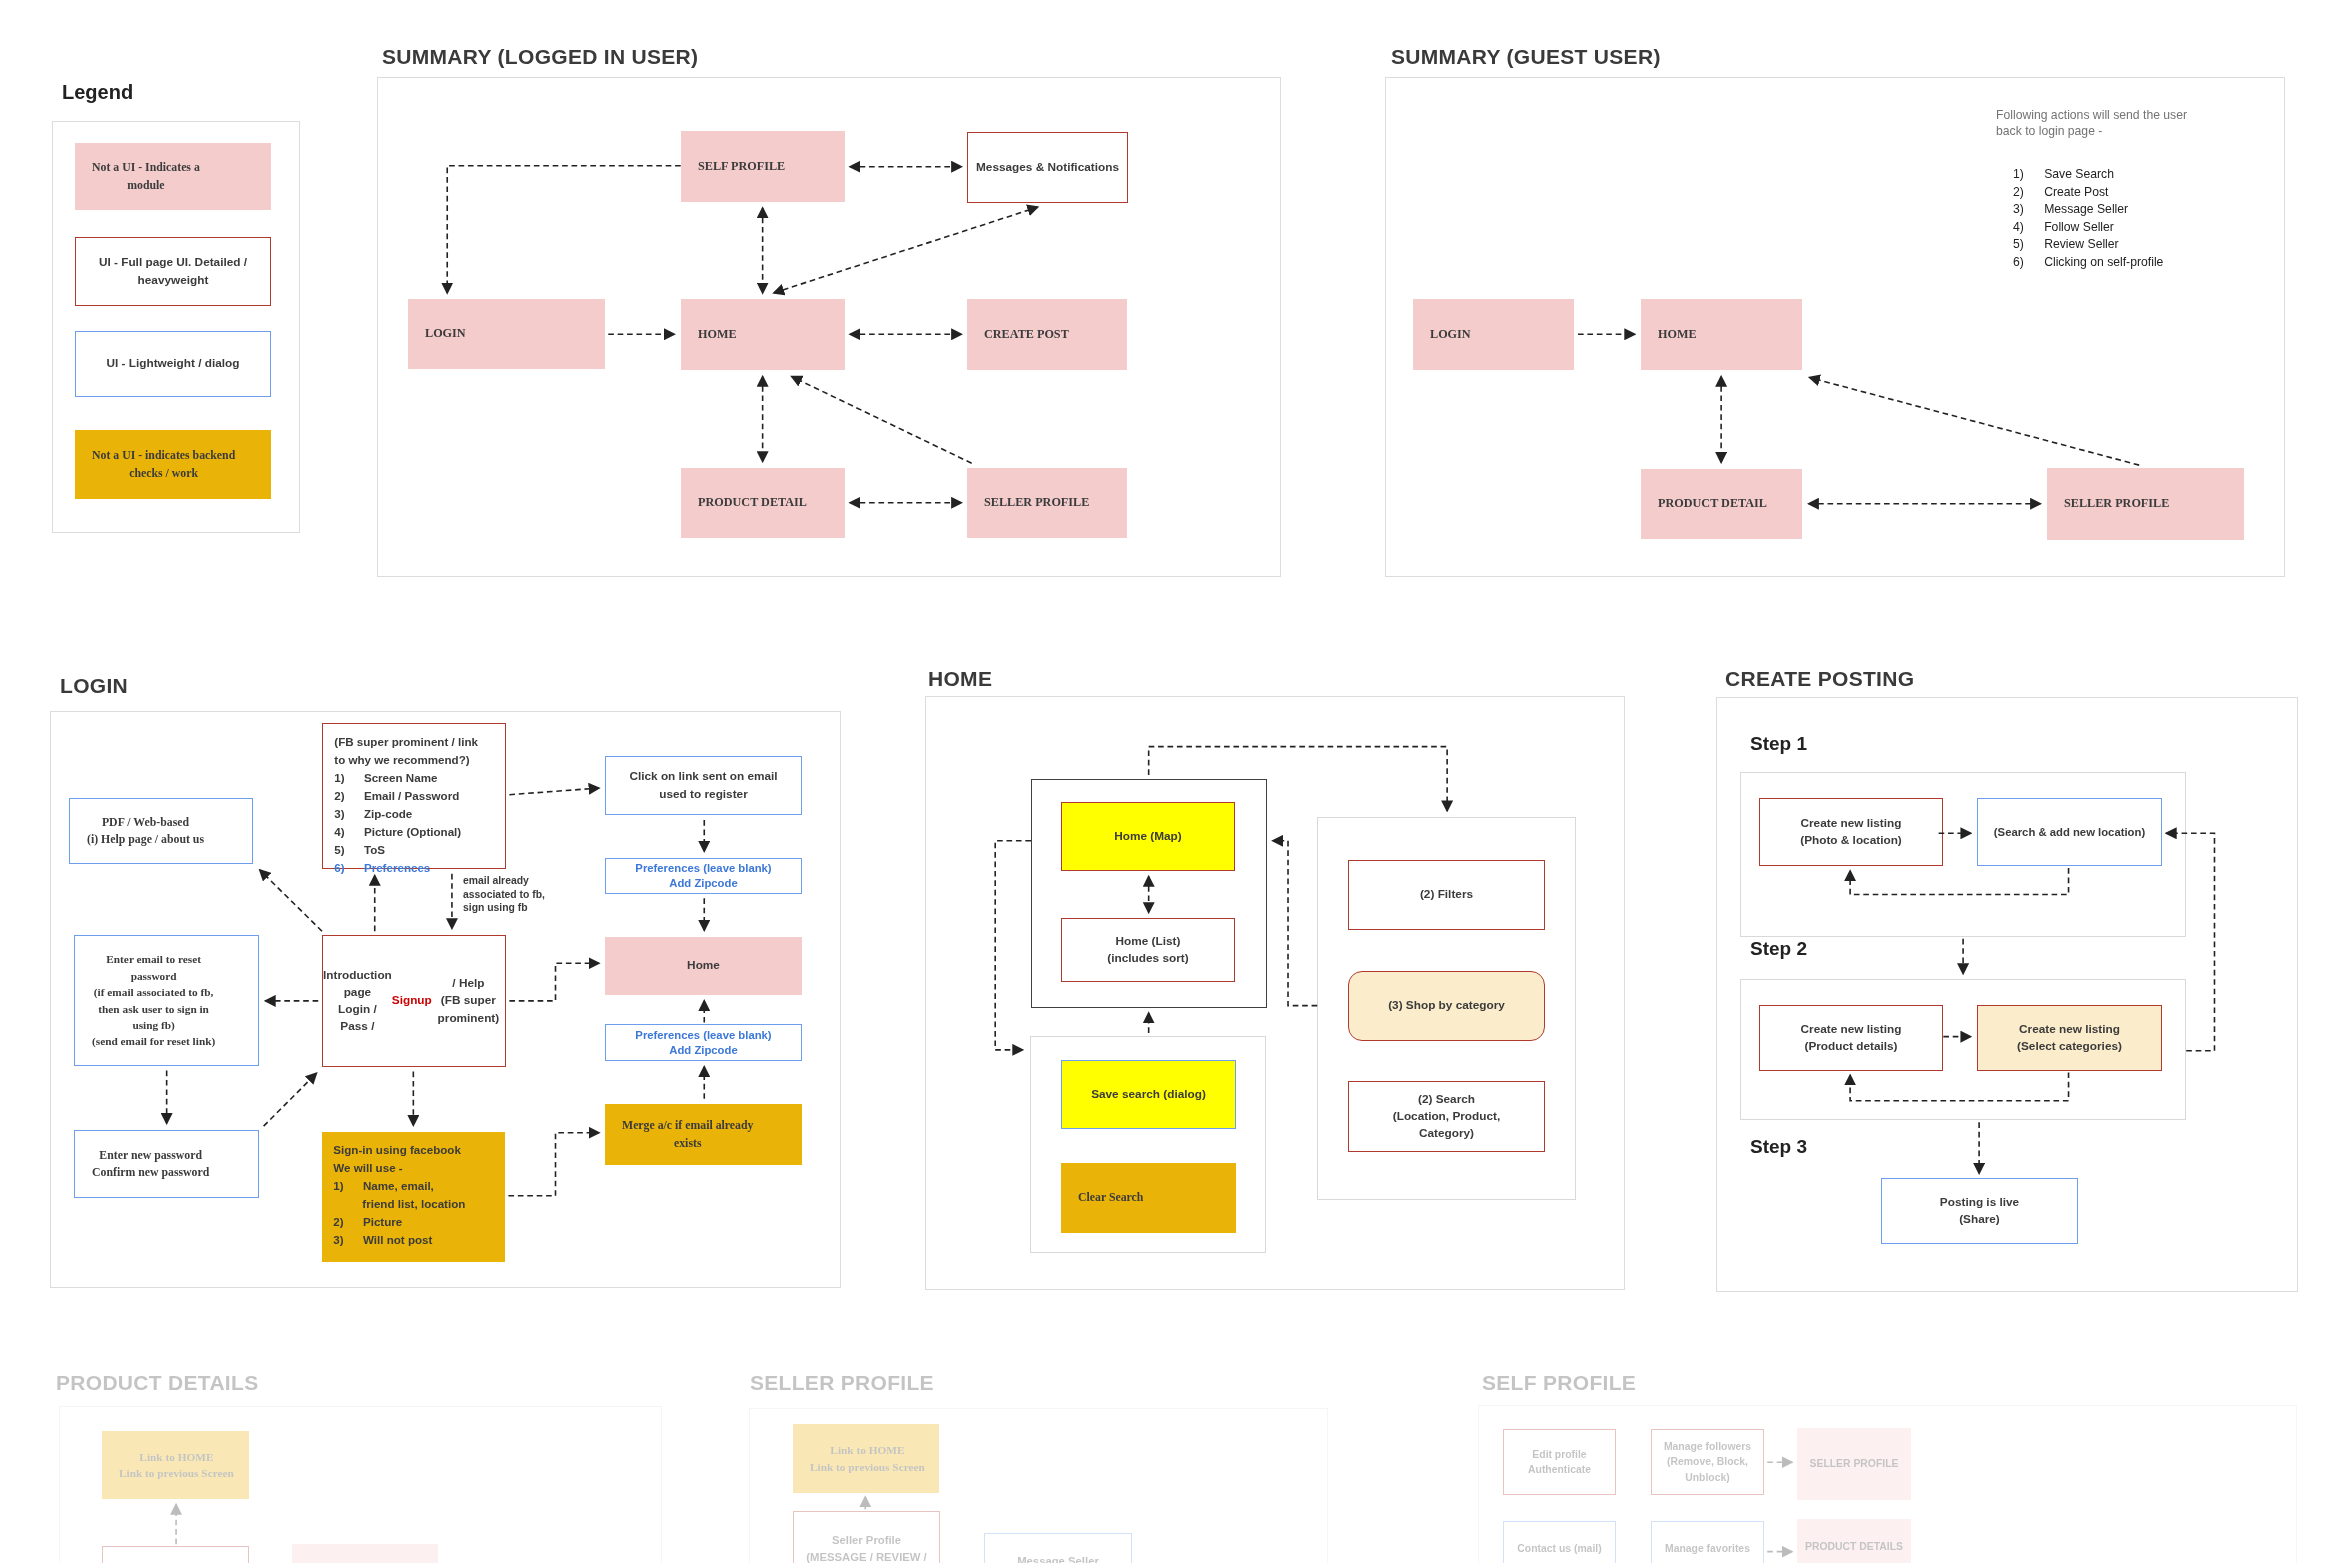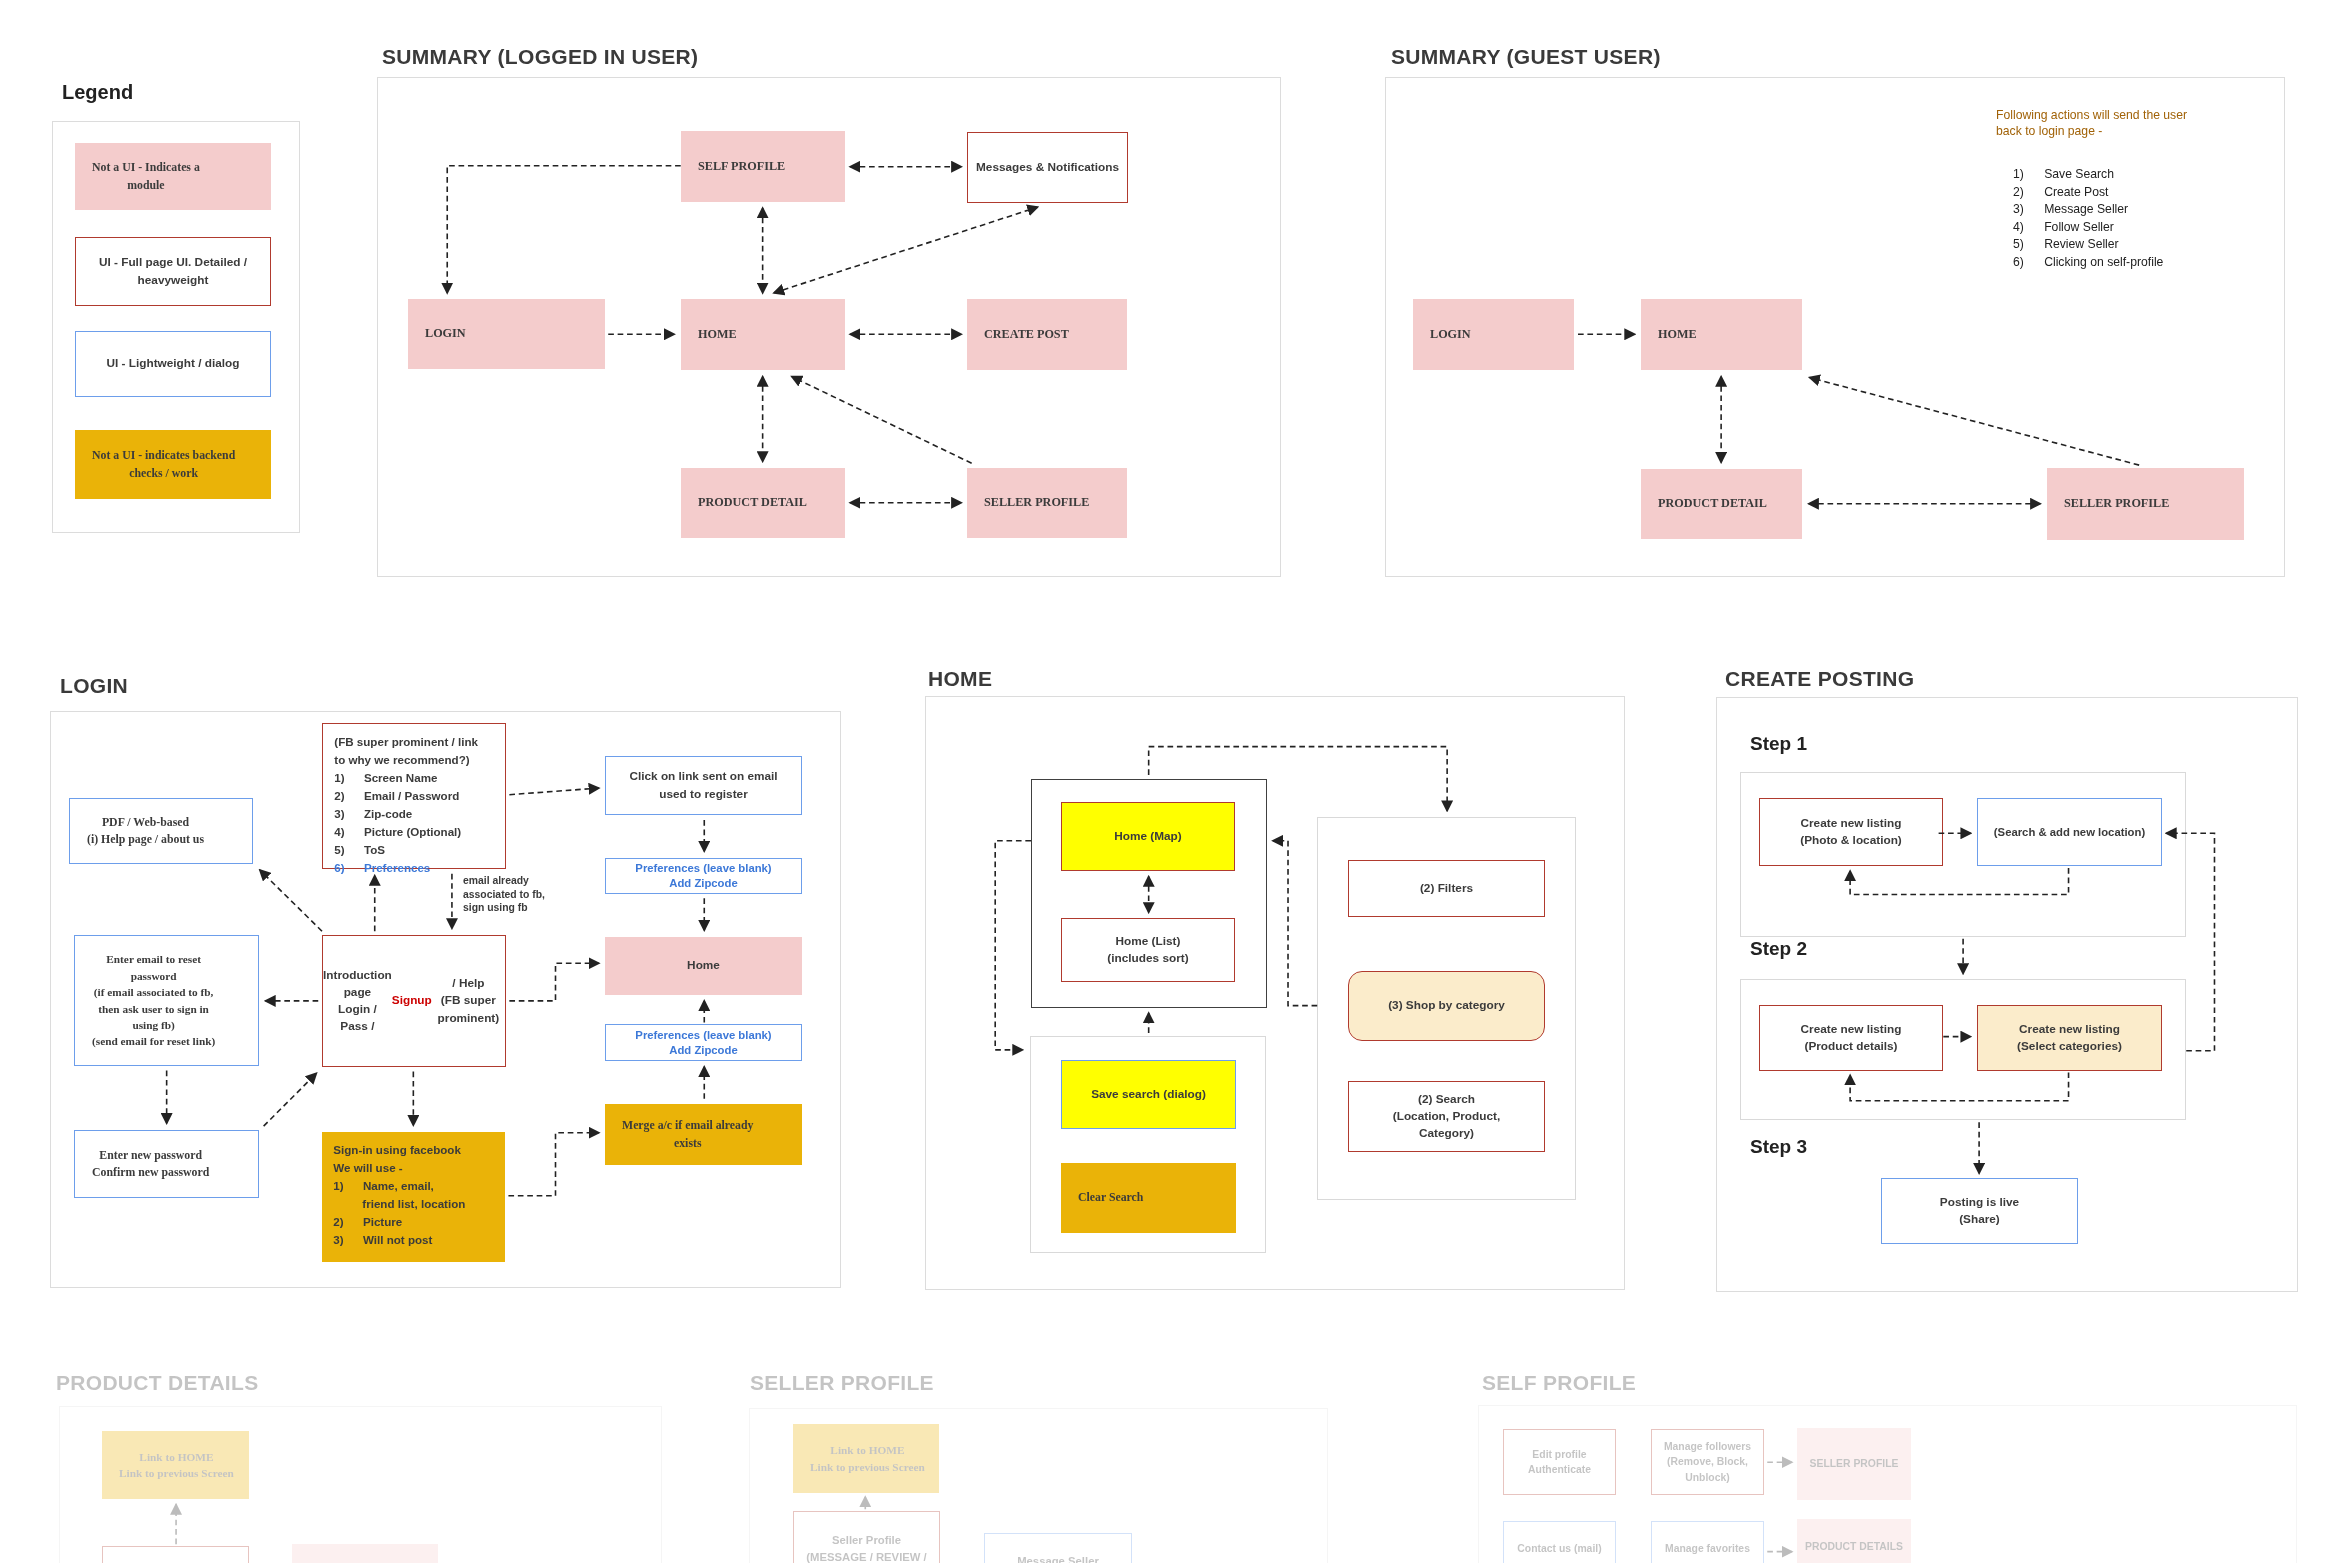"Following actions will send the" .note { color: #a16207 -> #737373 }
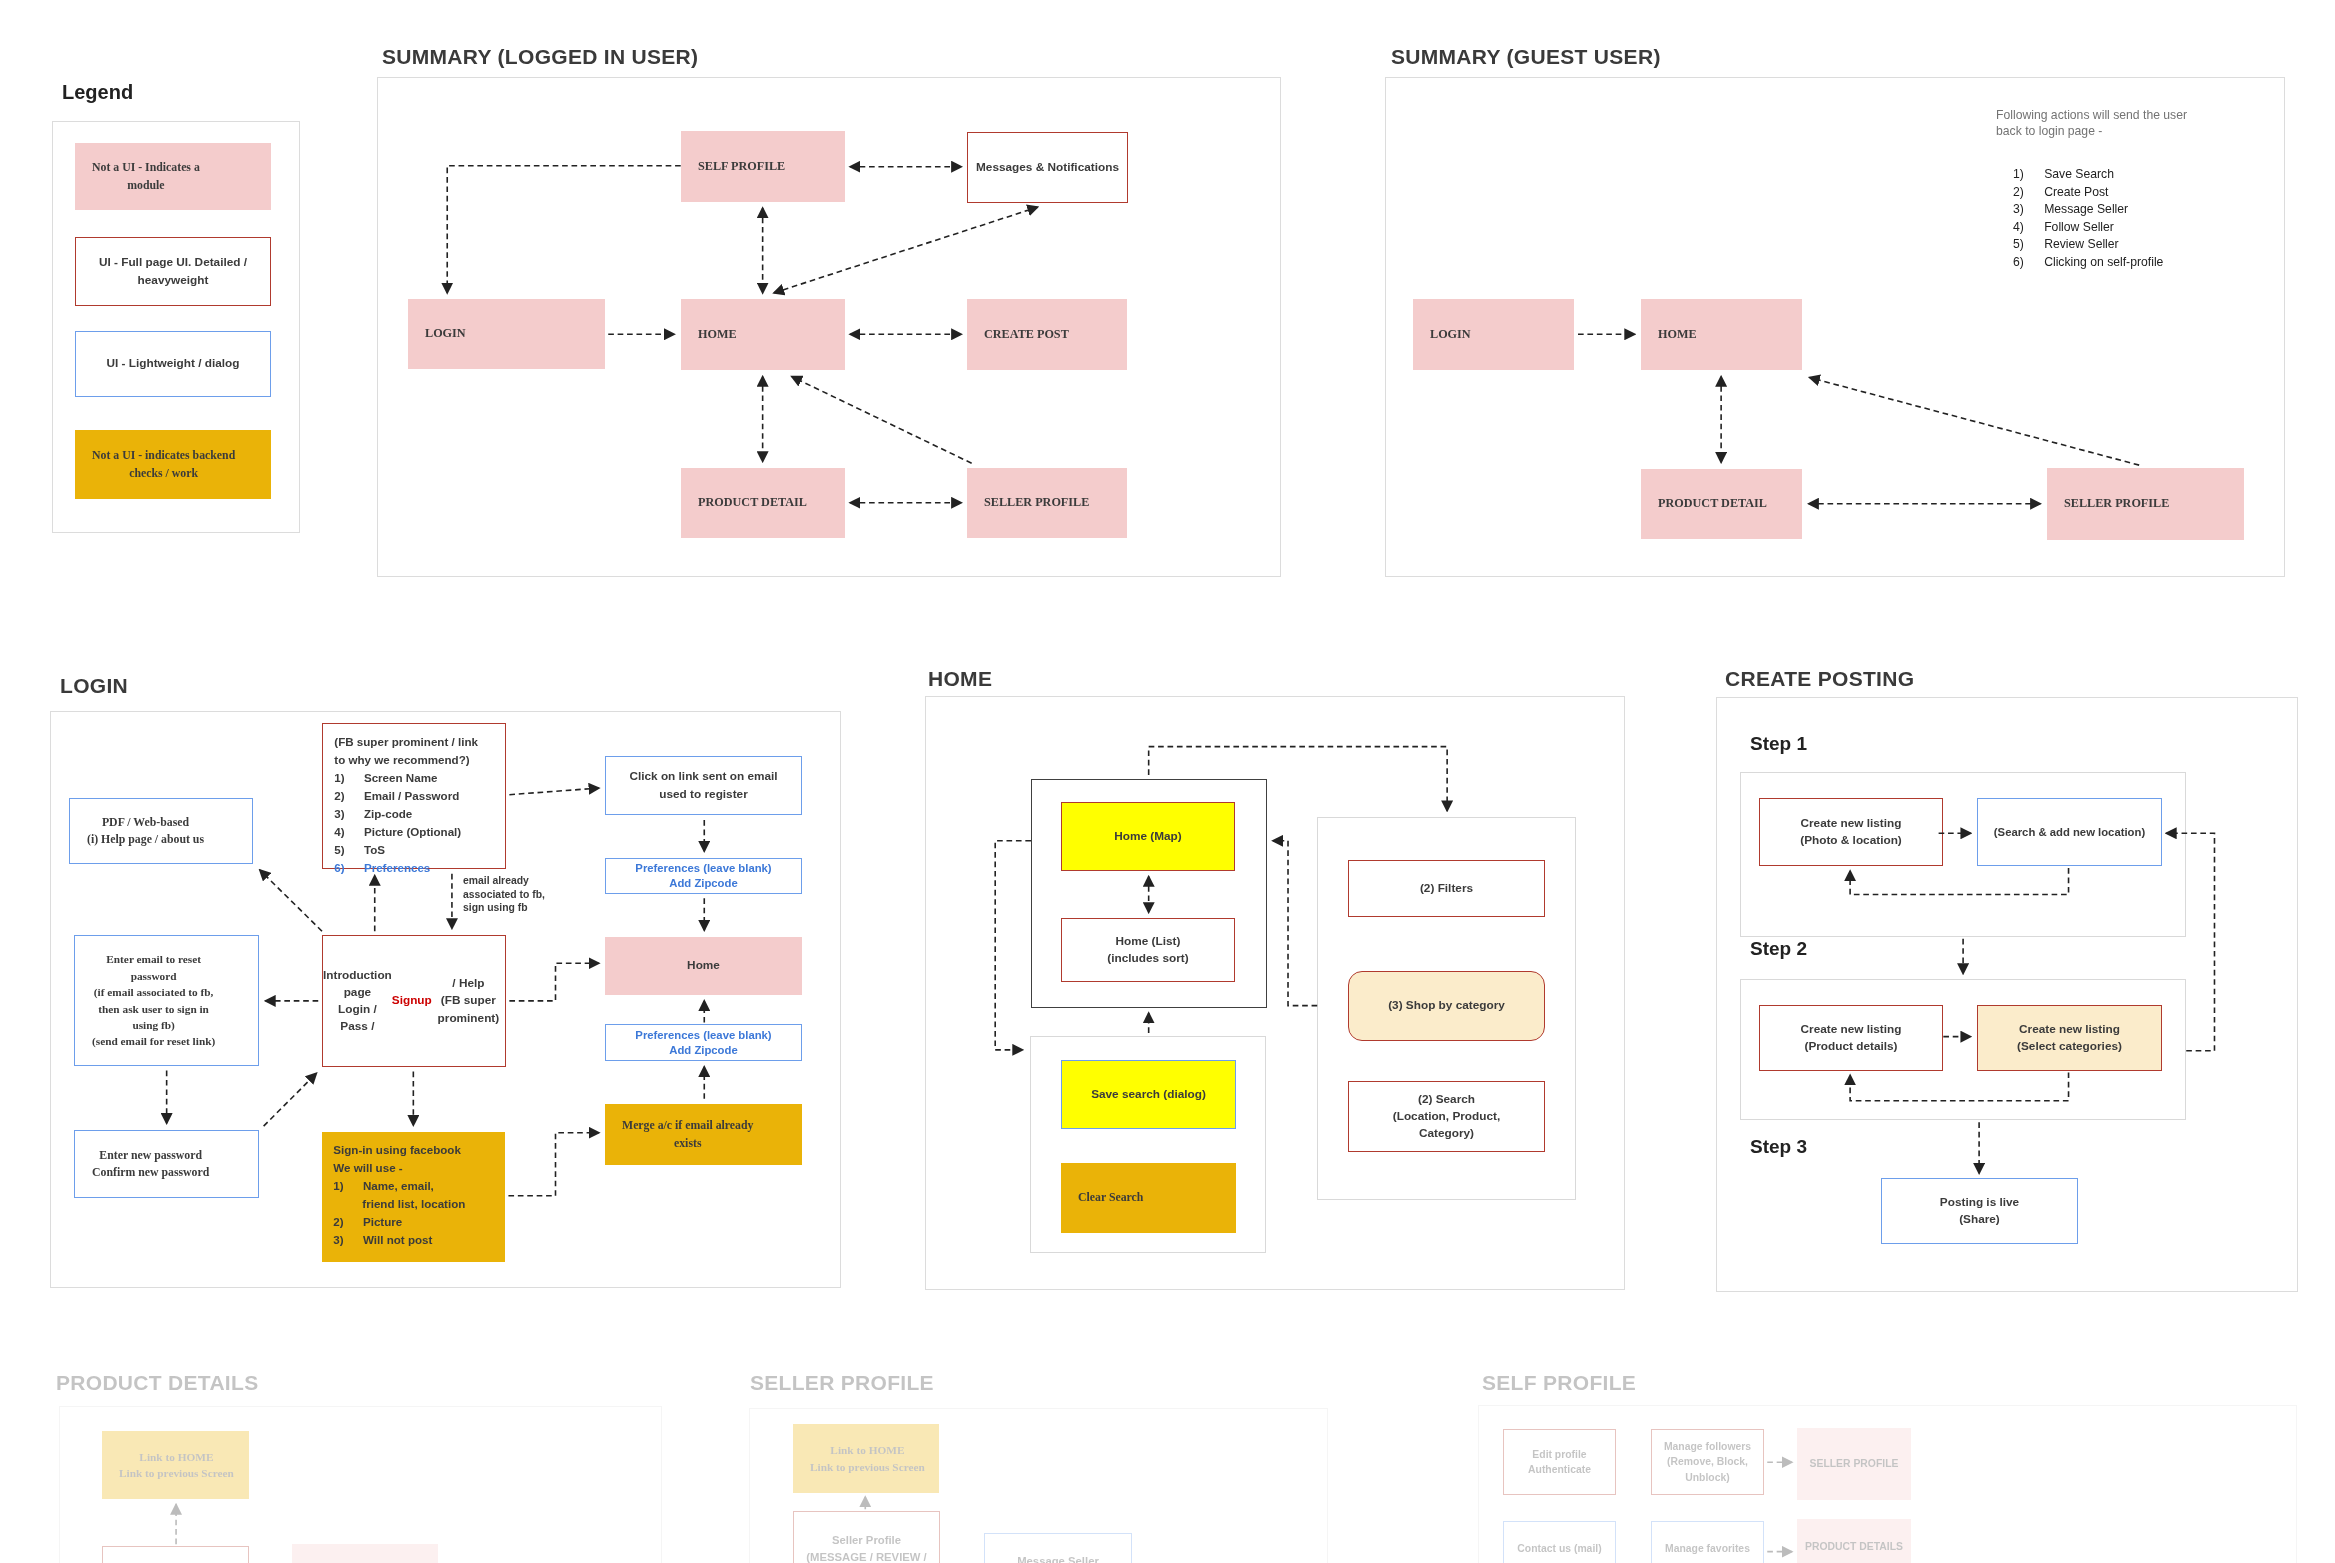"(2) Filters" div.node { height: 57px -> 70px }
